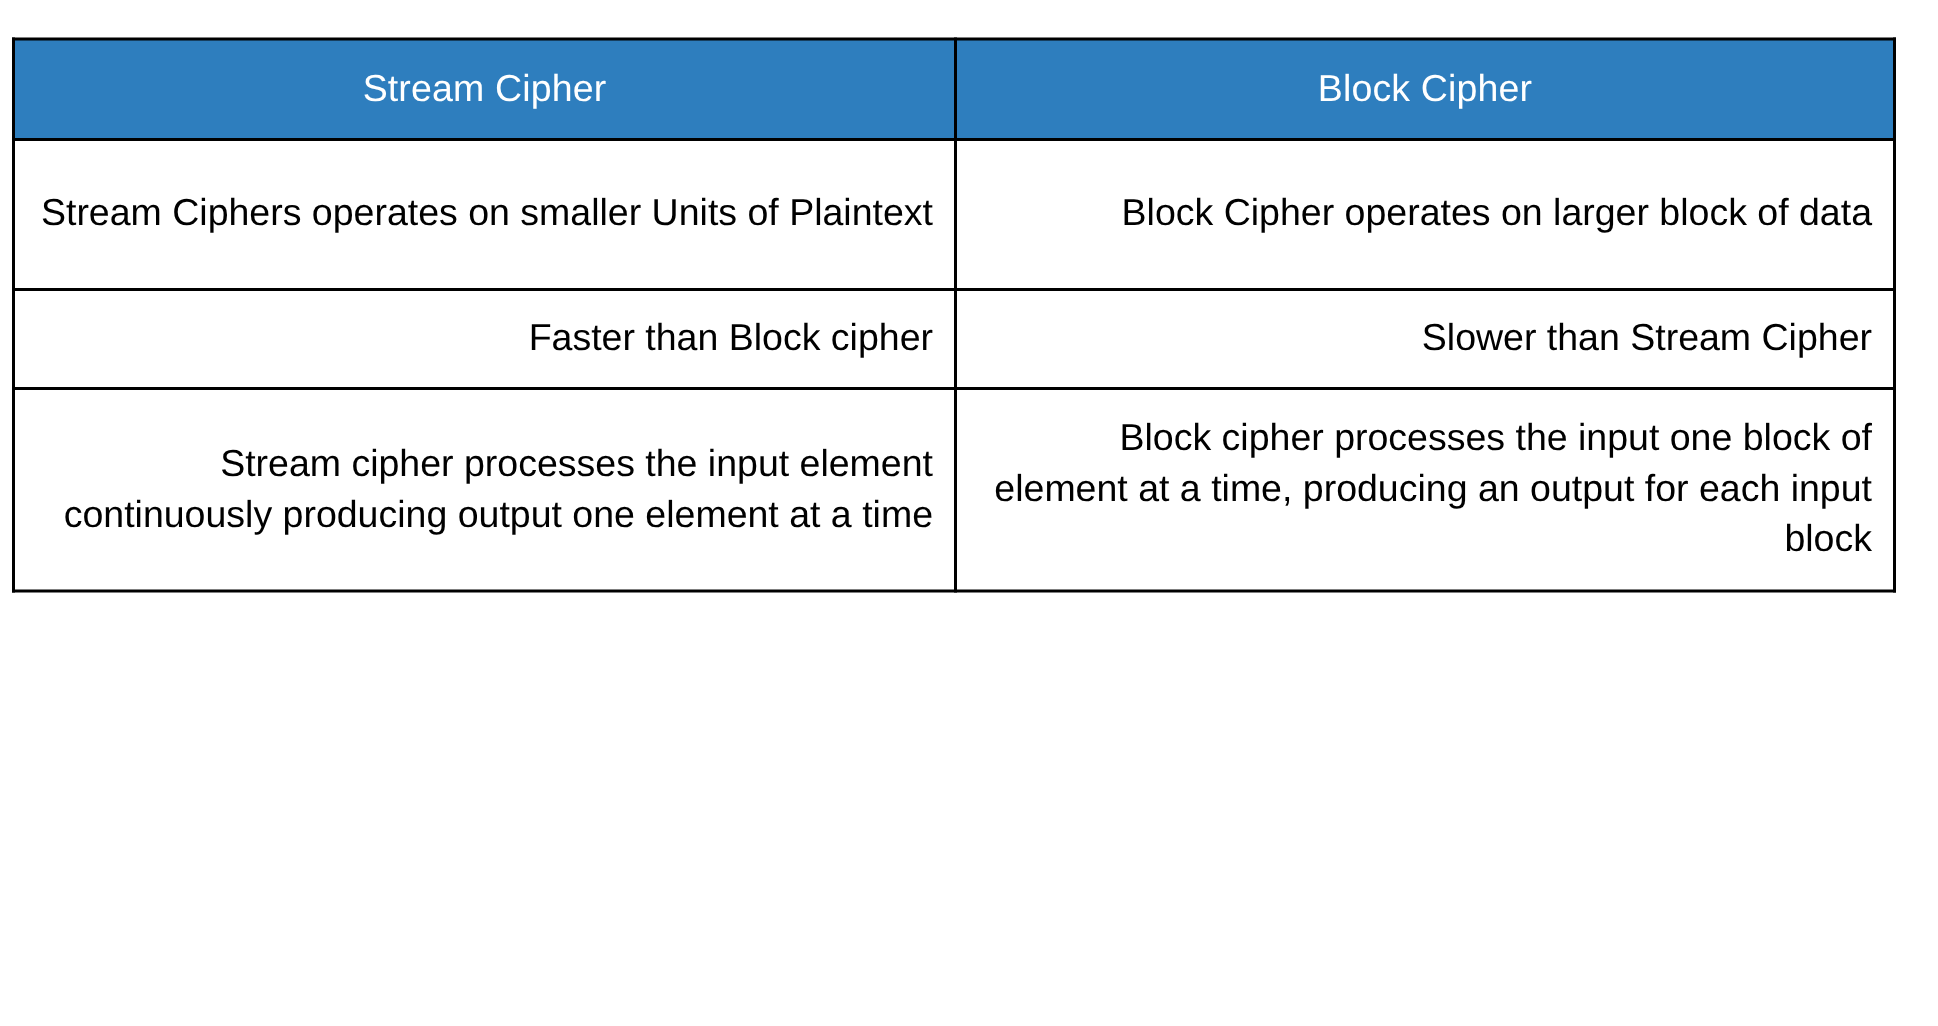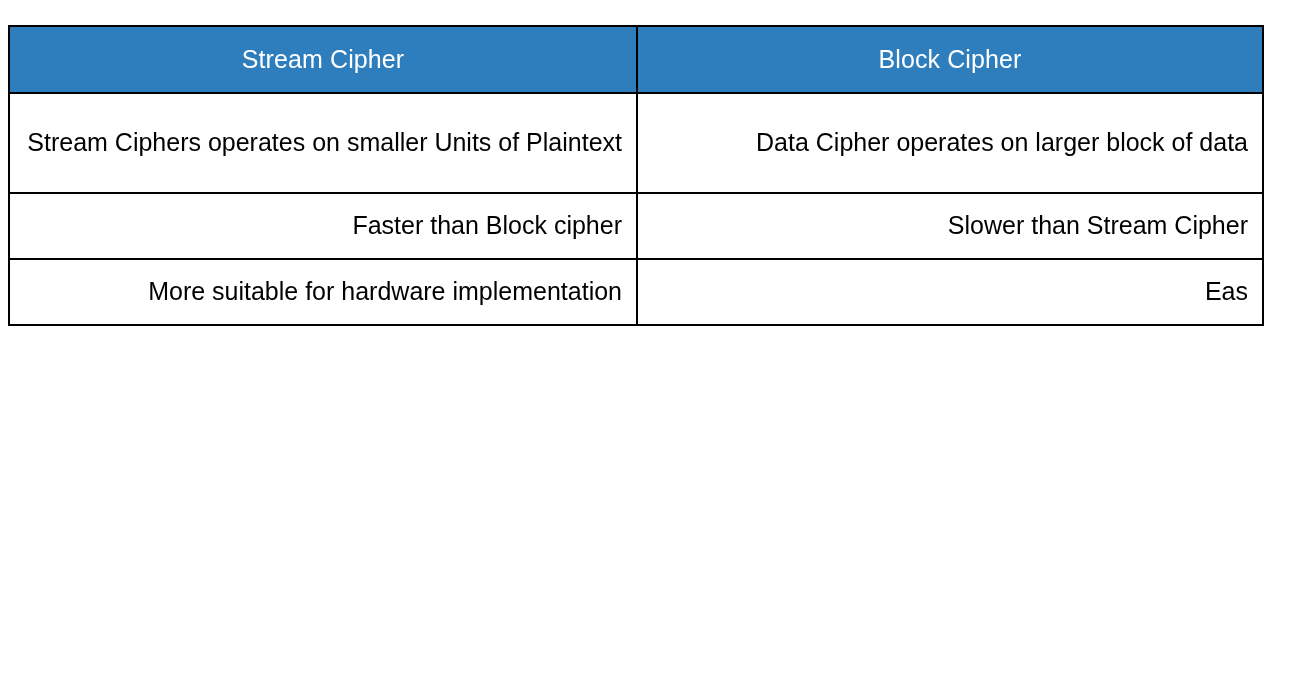"Data Cipher operates on larger" td { text: Data -> Block }
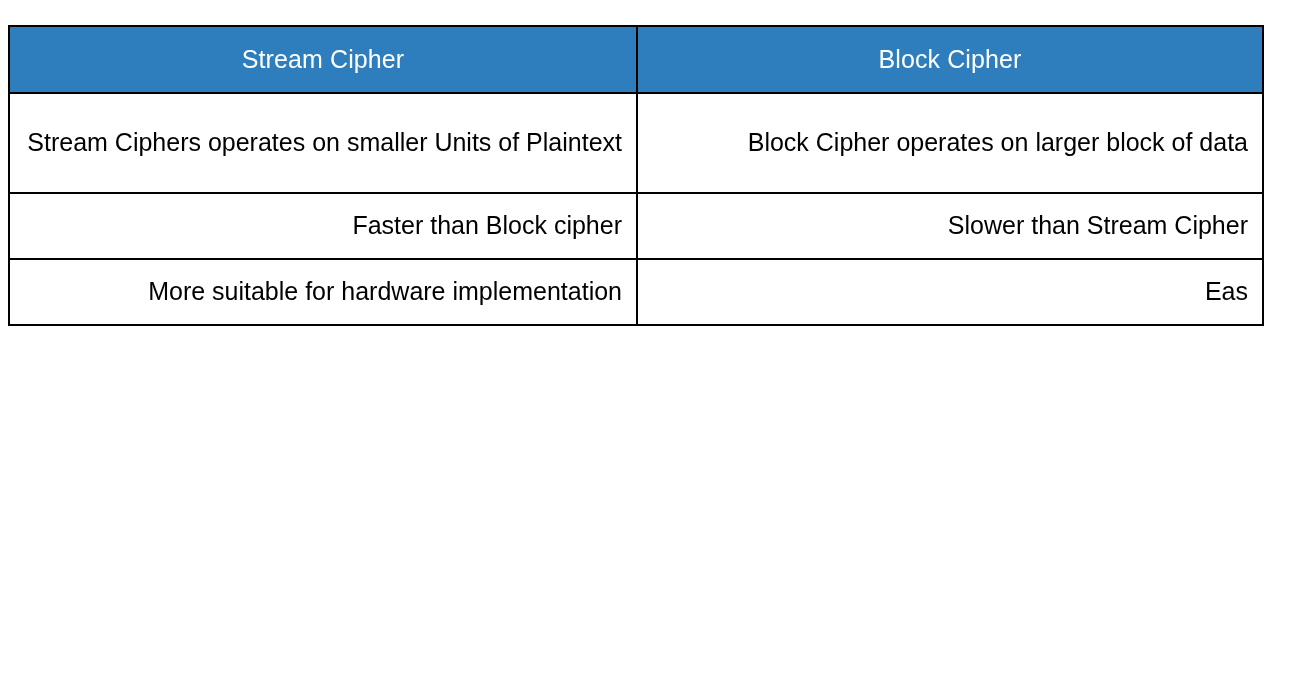"Stream cipher processes the input" tr.row-taller { html: none -> <tr> <td>Stream cipher processes the input element continuously producing output one element at a time</td> <td>Block cipher processes the input one block of element at a time, producing an output for each input block</td> </tr> }
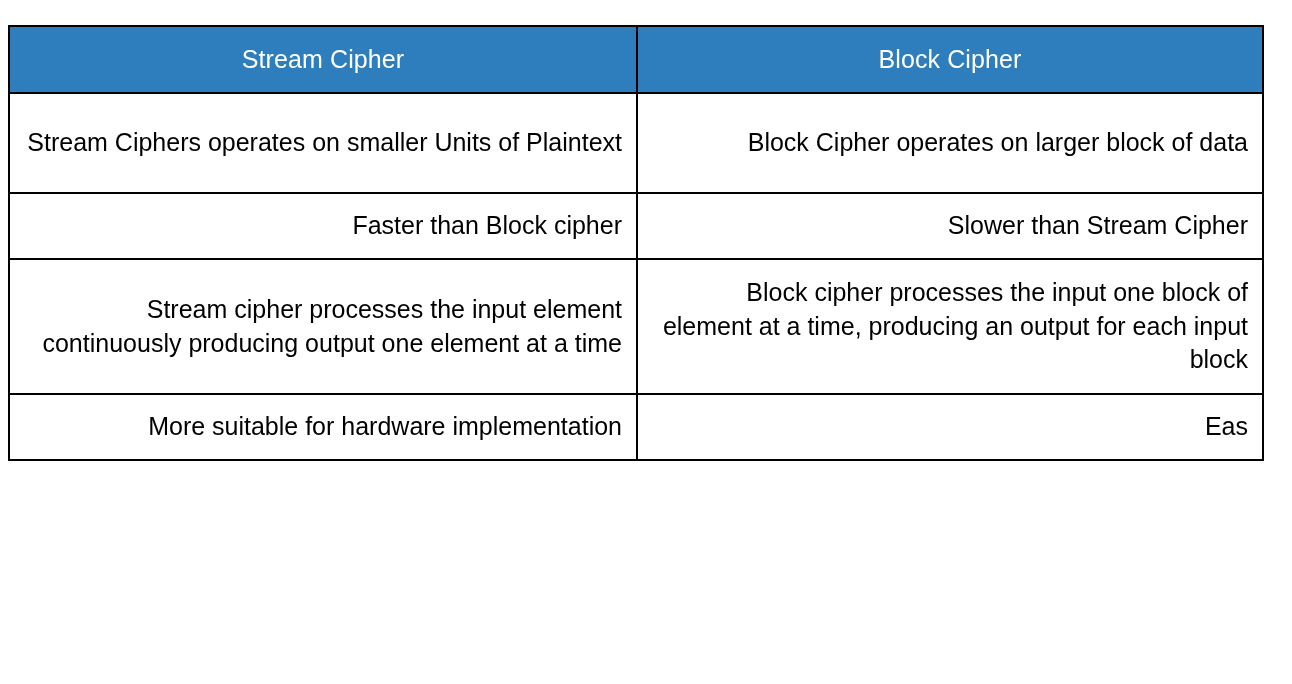"More suitable for hardware" tr.row-std { html: <tr> <td>More suitable for hardware implementation</td> <td>Eas</td> </tr> -> none }
